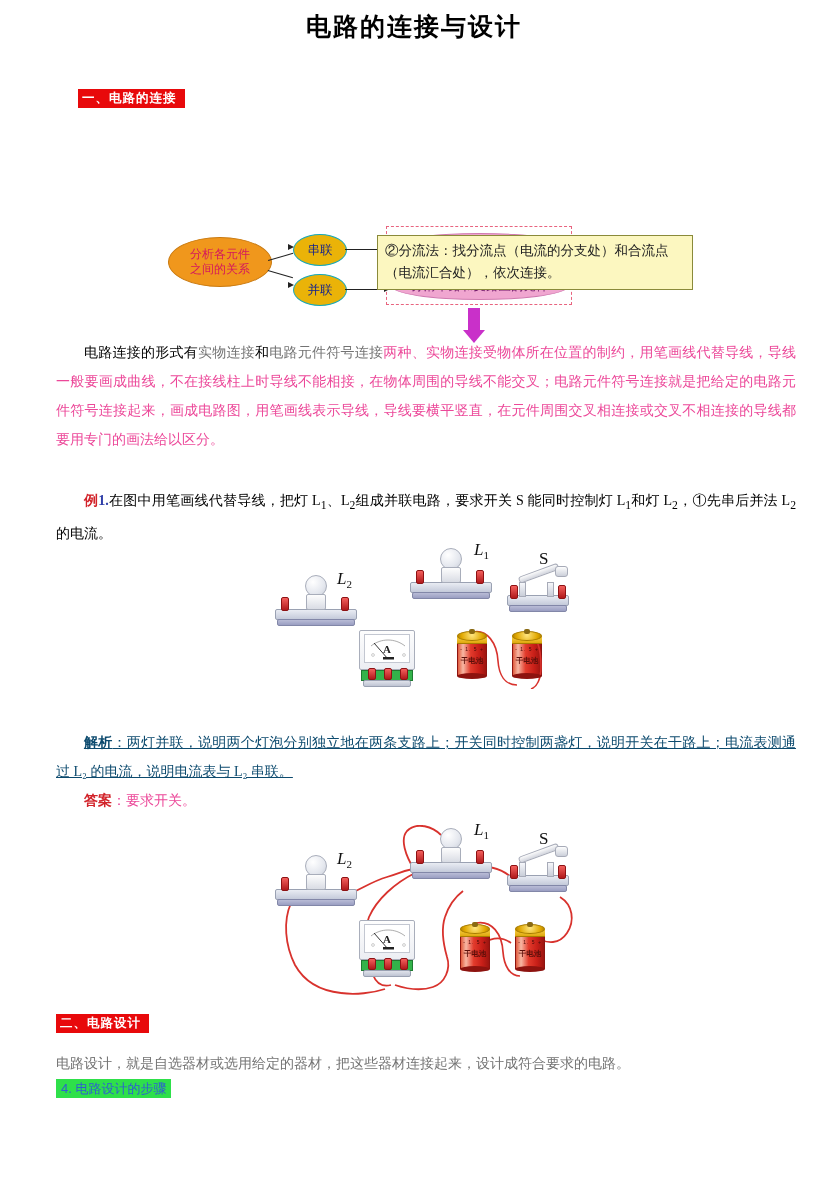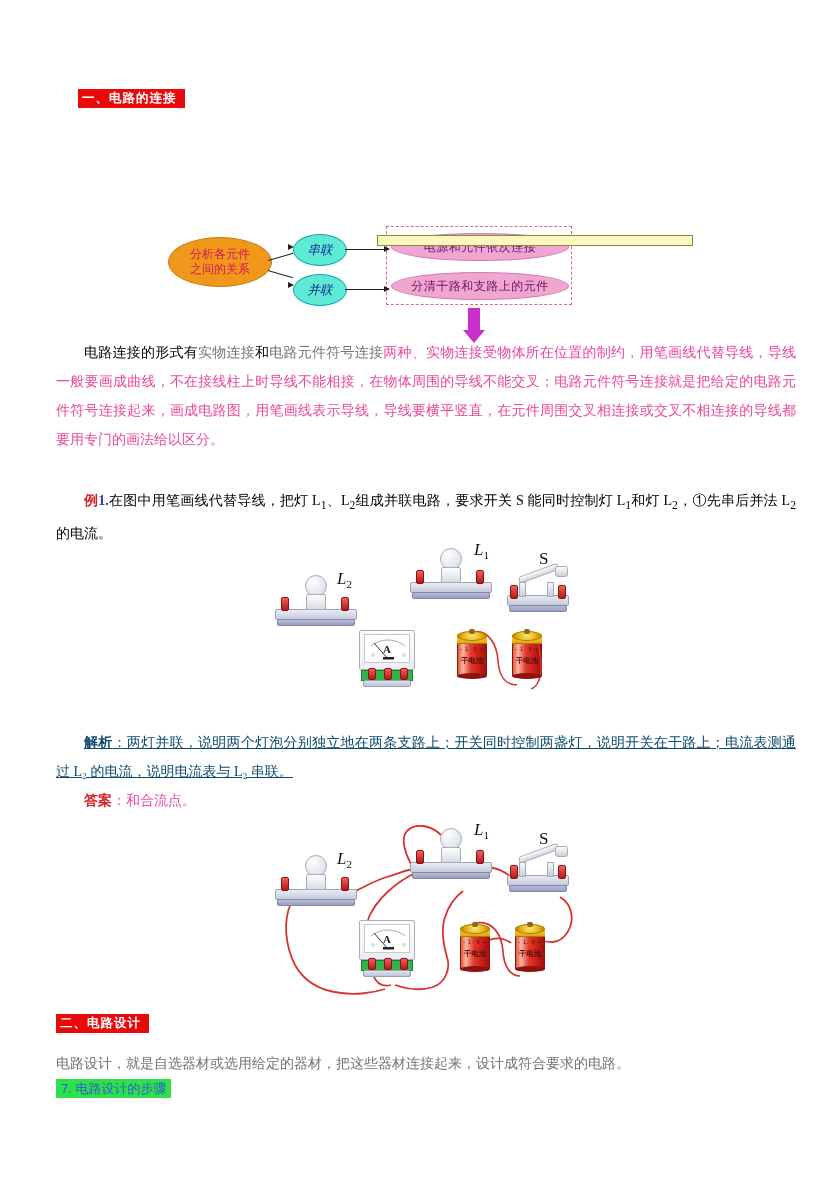"电路的连接与设计" h1.doc-title { html: none -> <h1>电路的连接与设计</h1> }
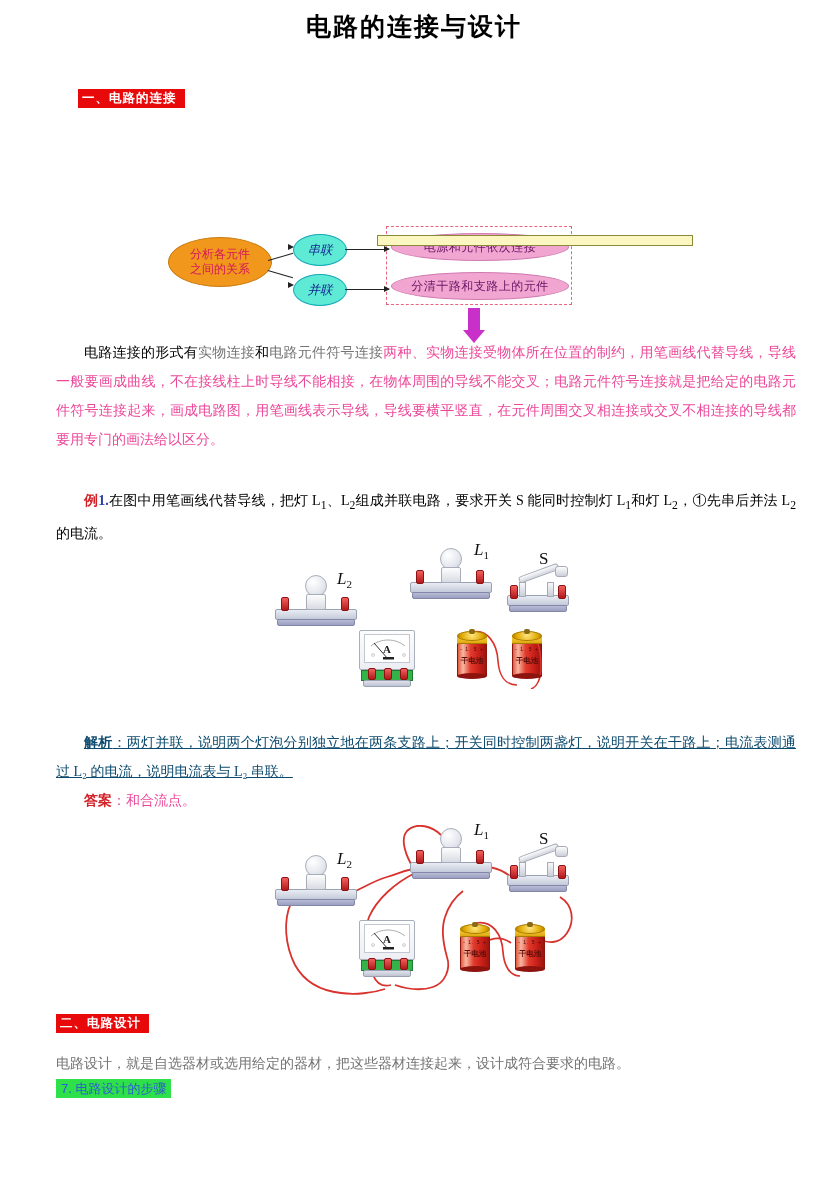"串联" .ell-cyan { background: #5eead4 -> #eab308; font-style: italic -> none }
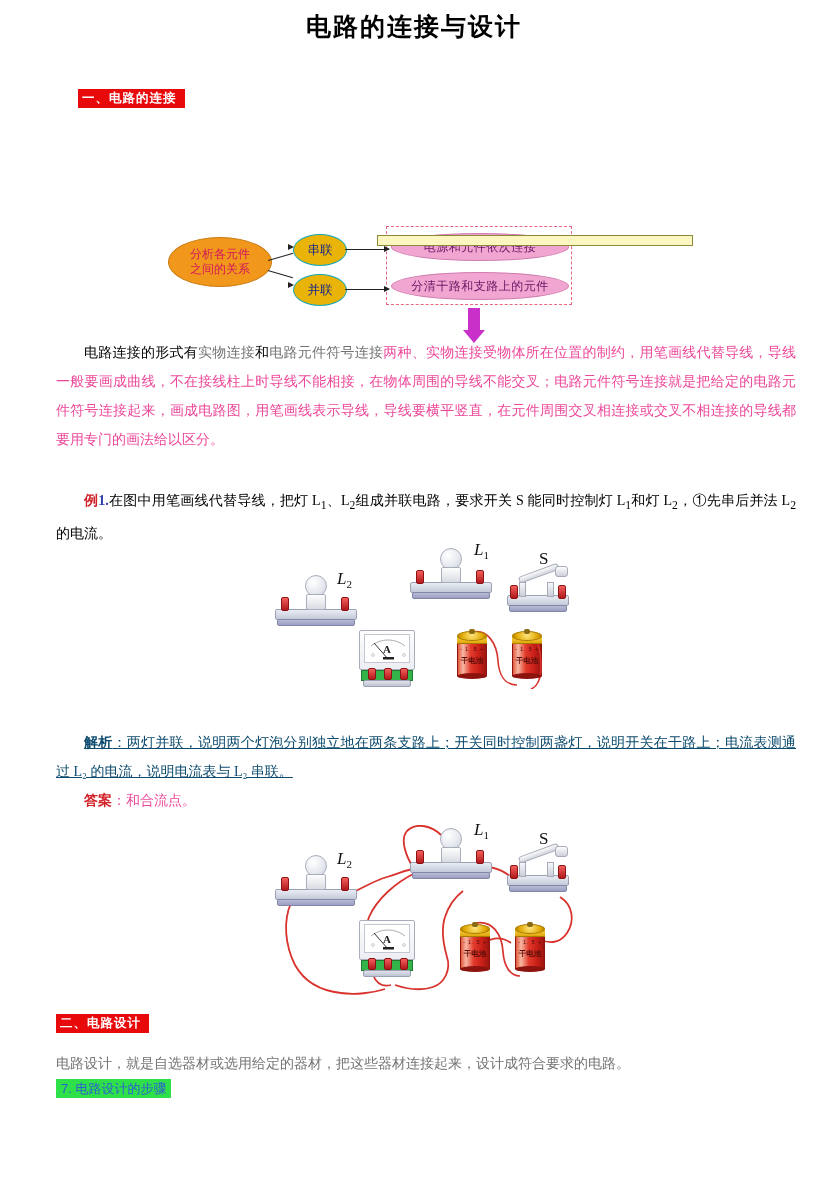"②分流法：找分流点（电流的分支处）和合流点（电流汇合处），依次连接。" div { html: none -> <div>②分流法：找分流点（电流的分支处）和合流点（电流汇合处），依次连接。</div> }
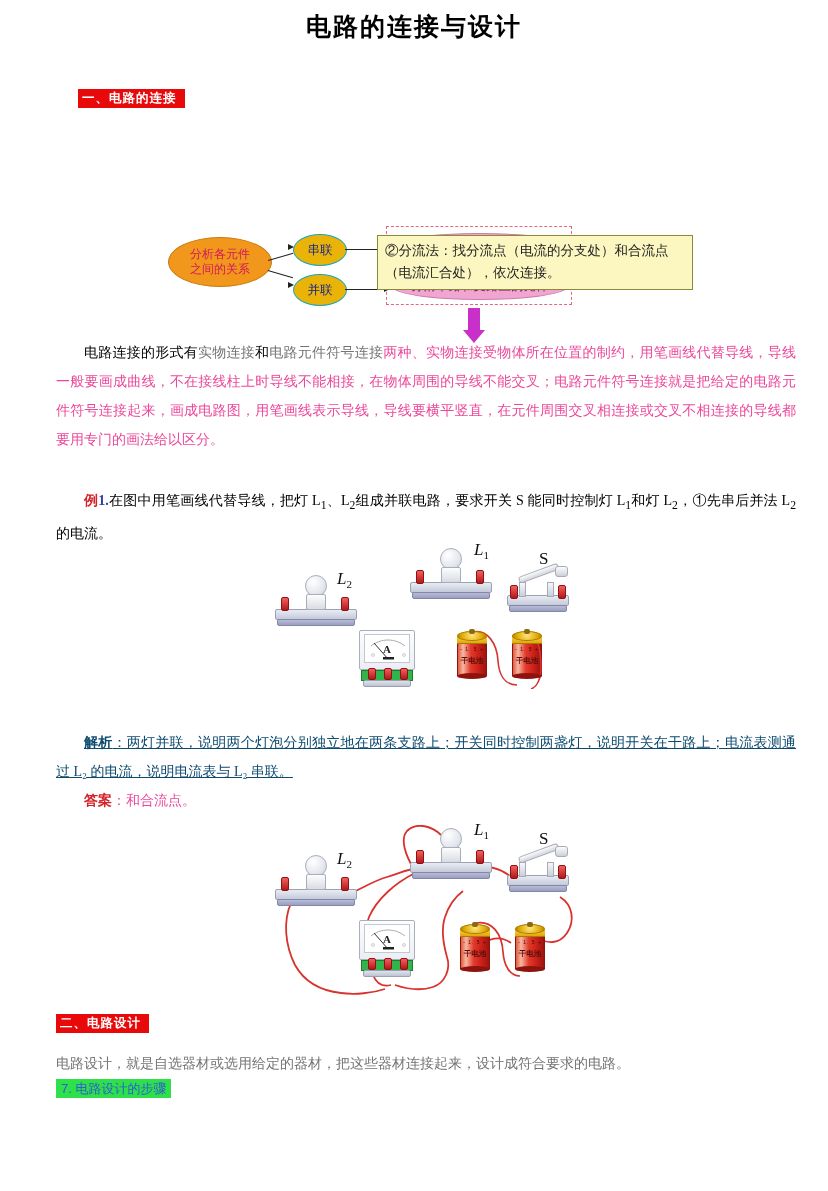"：和合流点。" span.t-gold { text: 和合流点 -> 要求开关 }
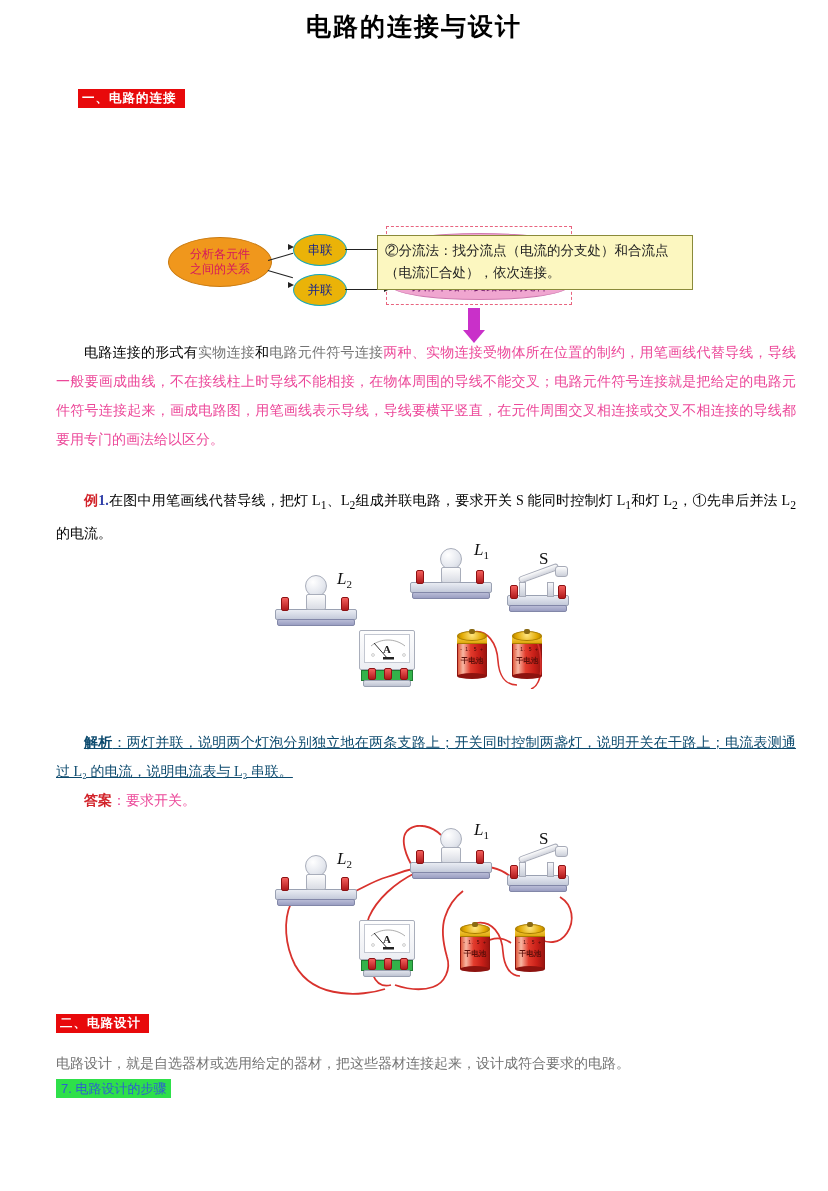"7. 电路设计的步骤" span.green-head { text: 7 -> 4 }
